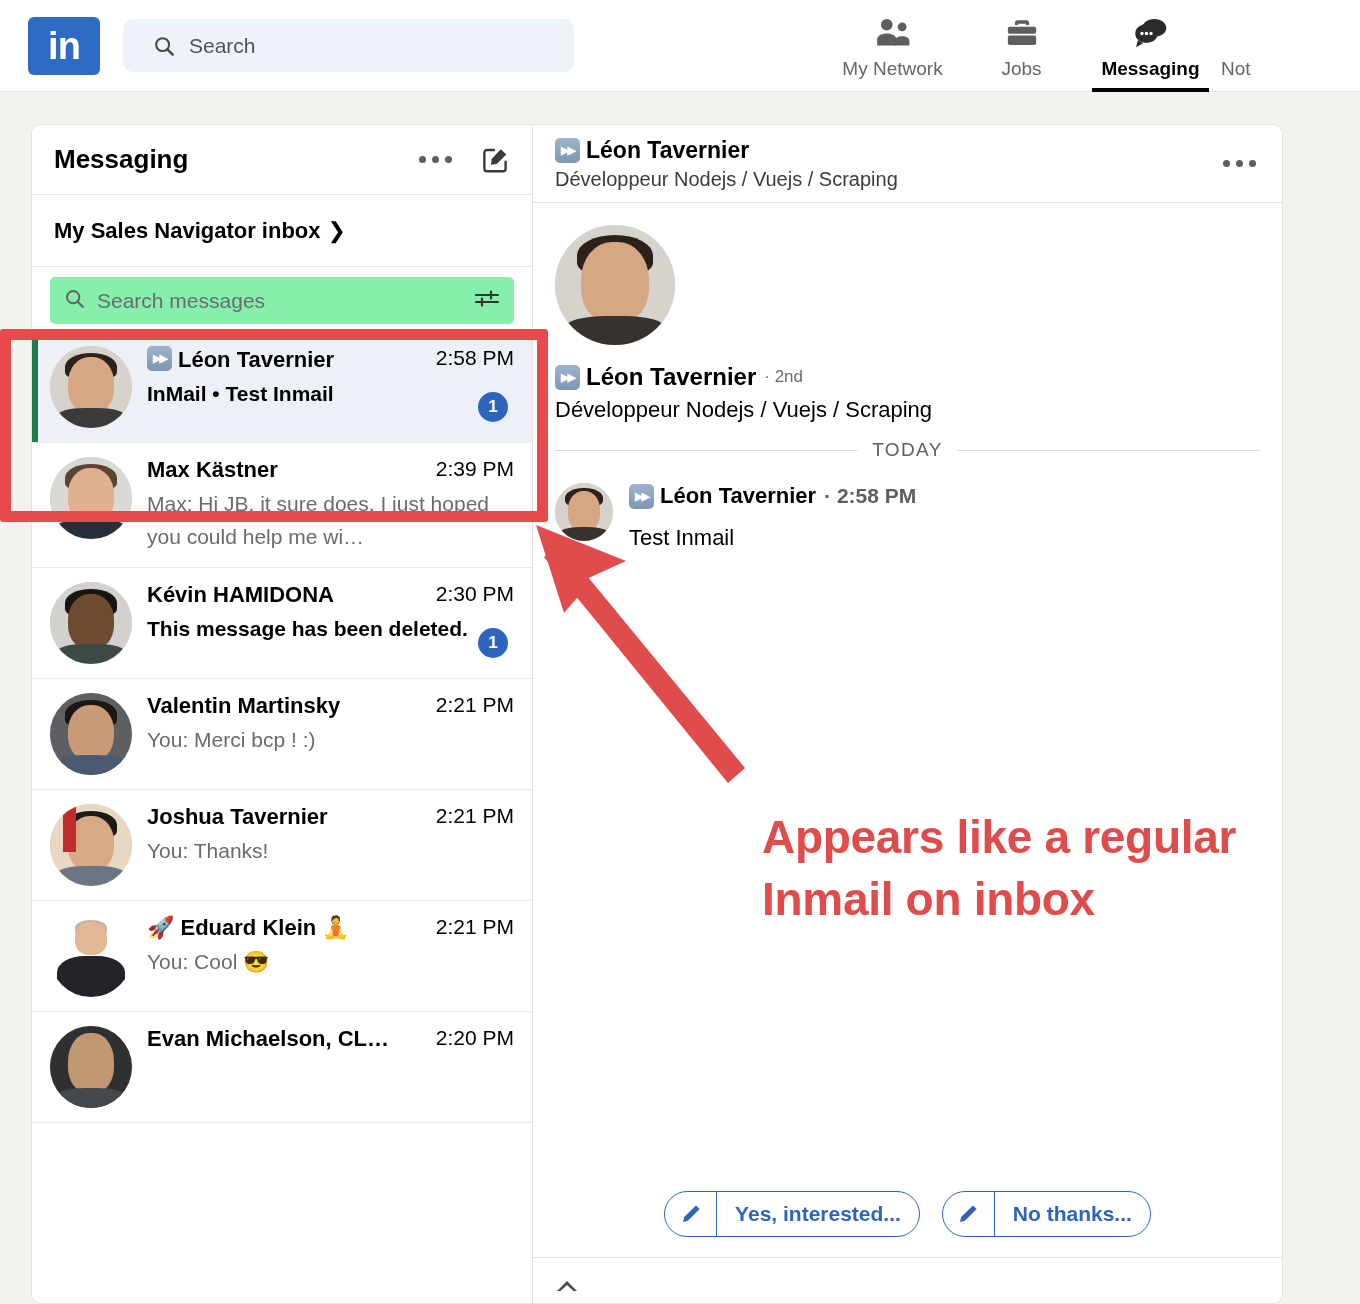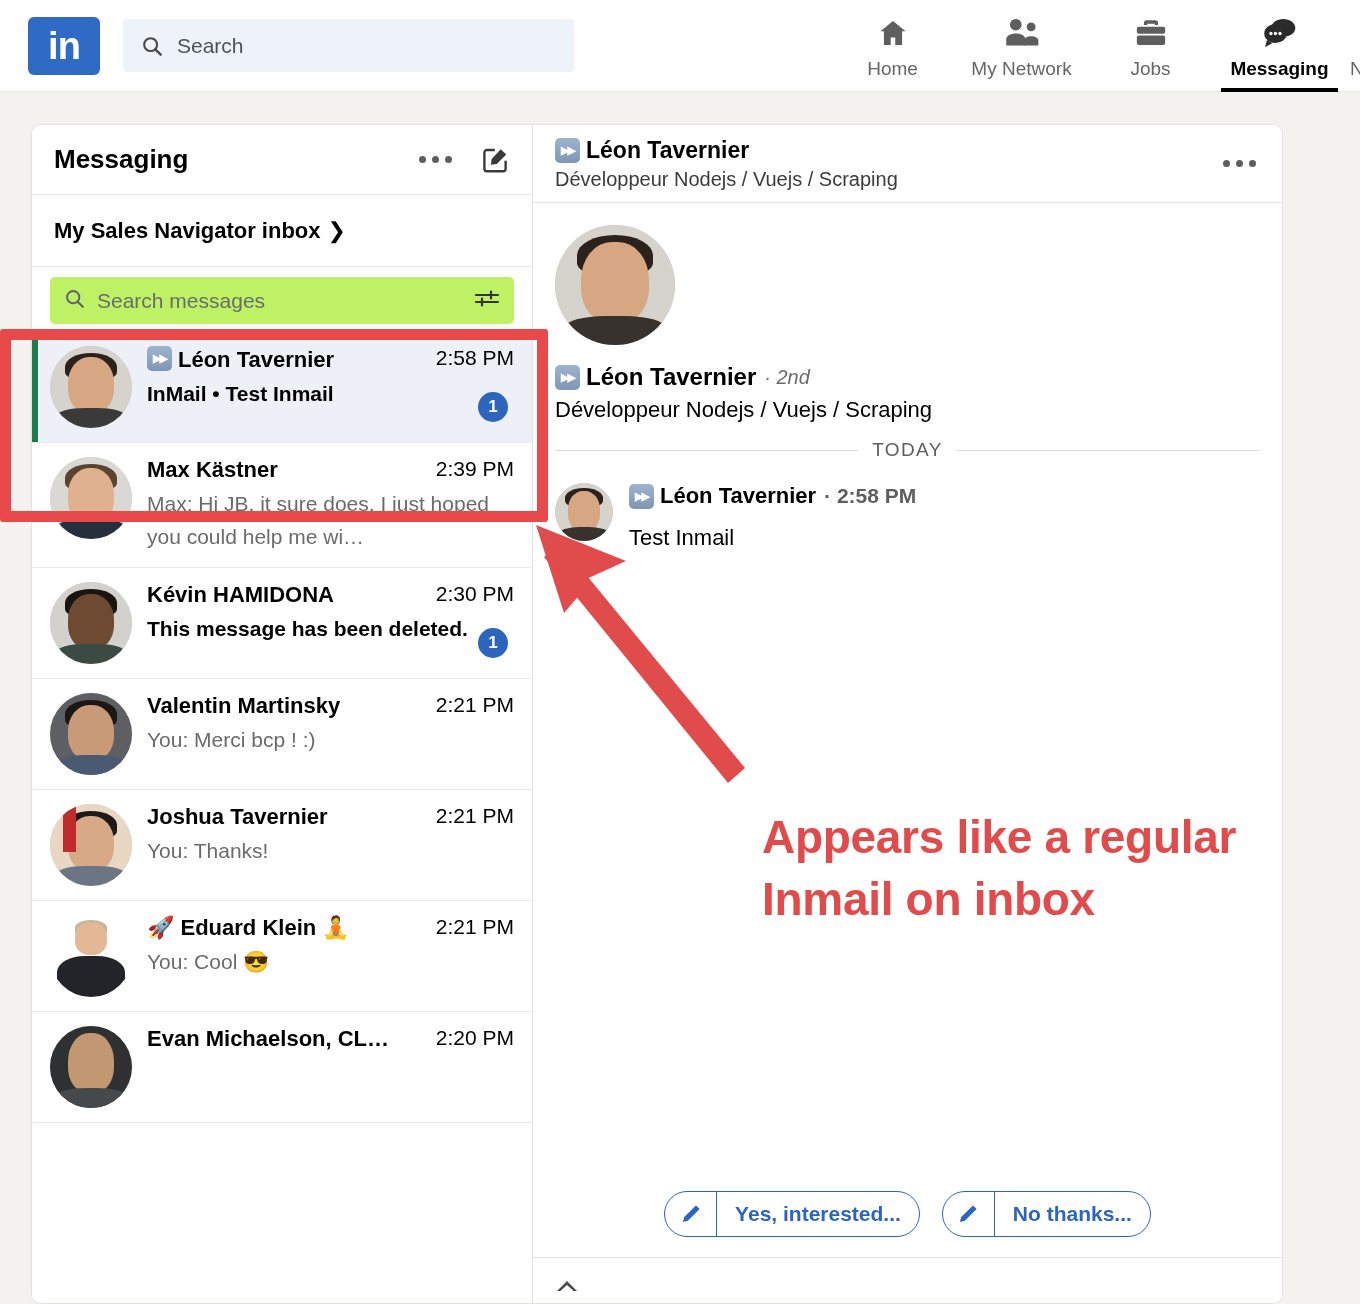"Search" .search-box { border-radius: 4px -> 10px; padding: 0 18px -> 0 30px }
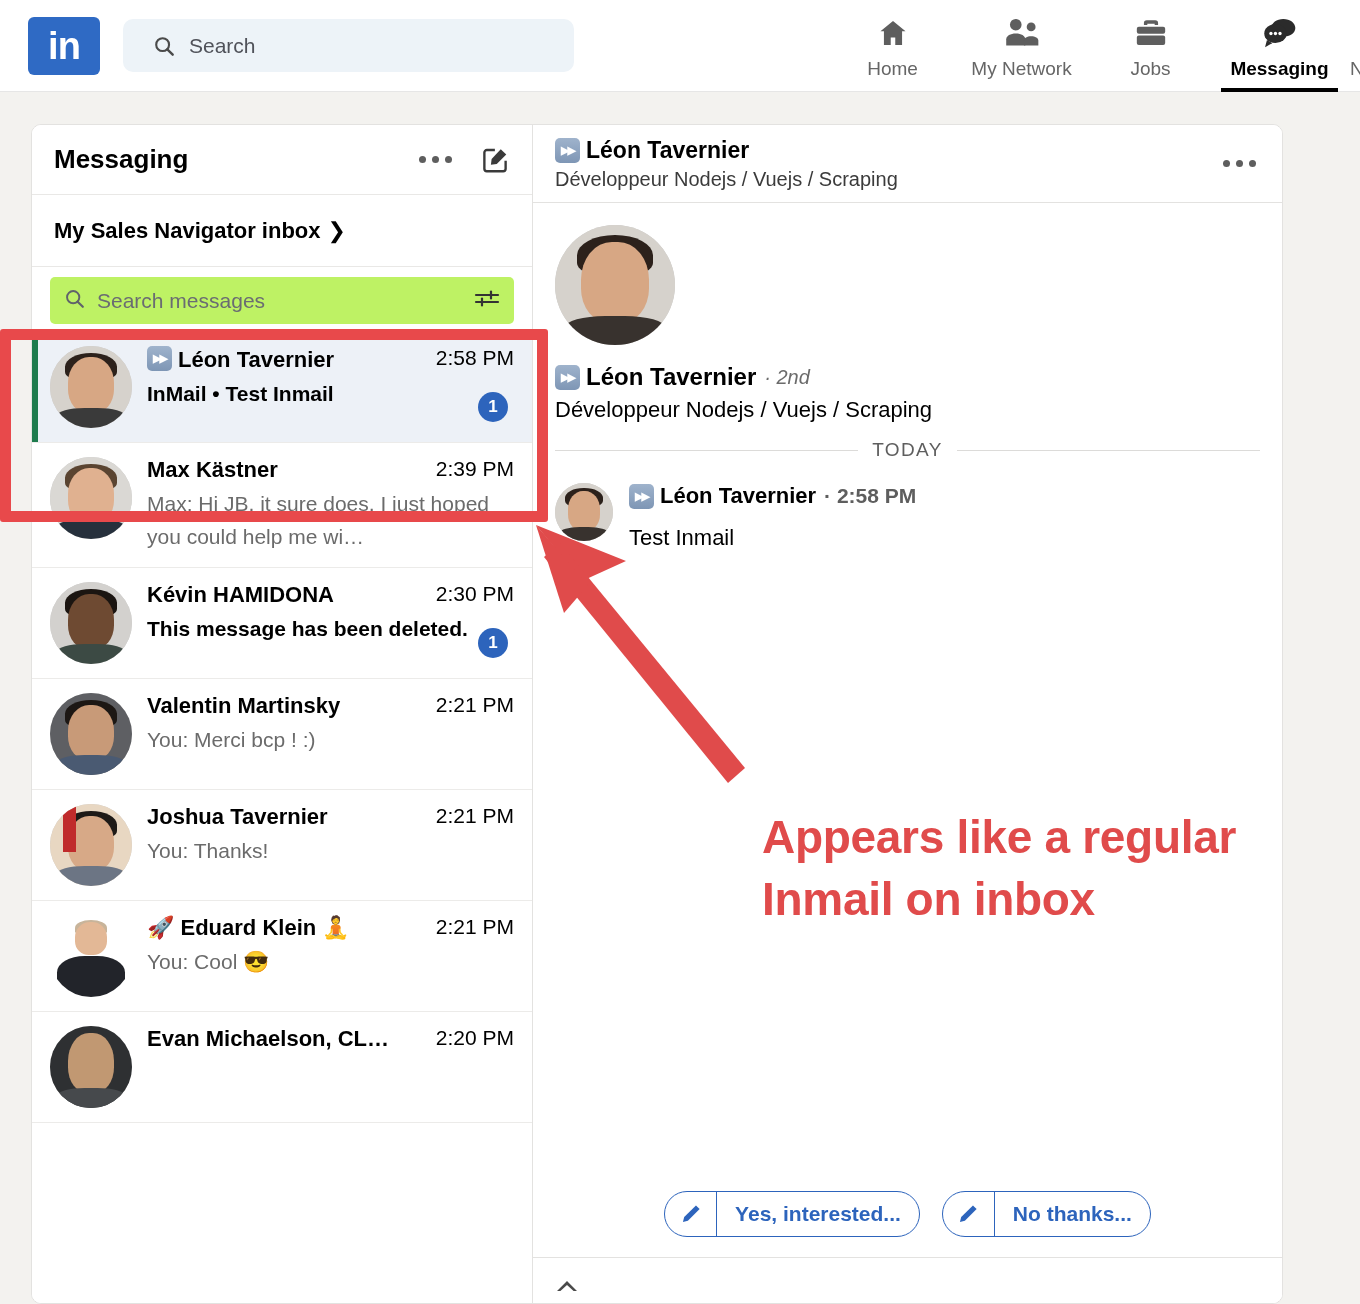"Home" div.navitem { html: <div> <span> <svg> <path></path> </svg> </span> <span>Home</span> </div> -> none }
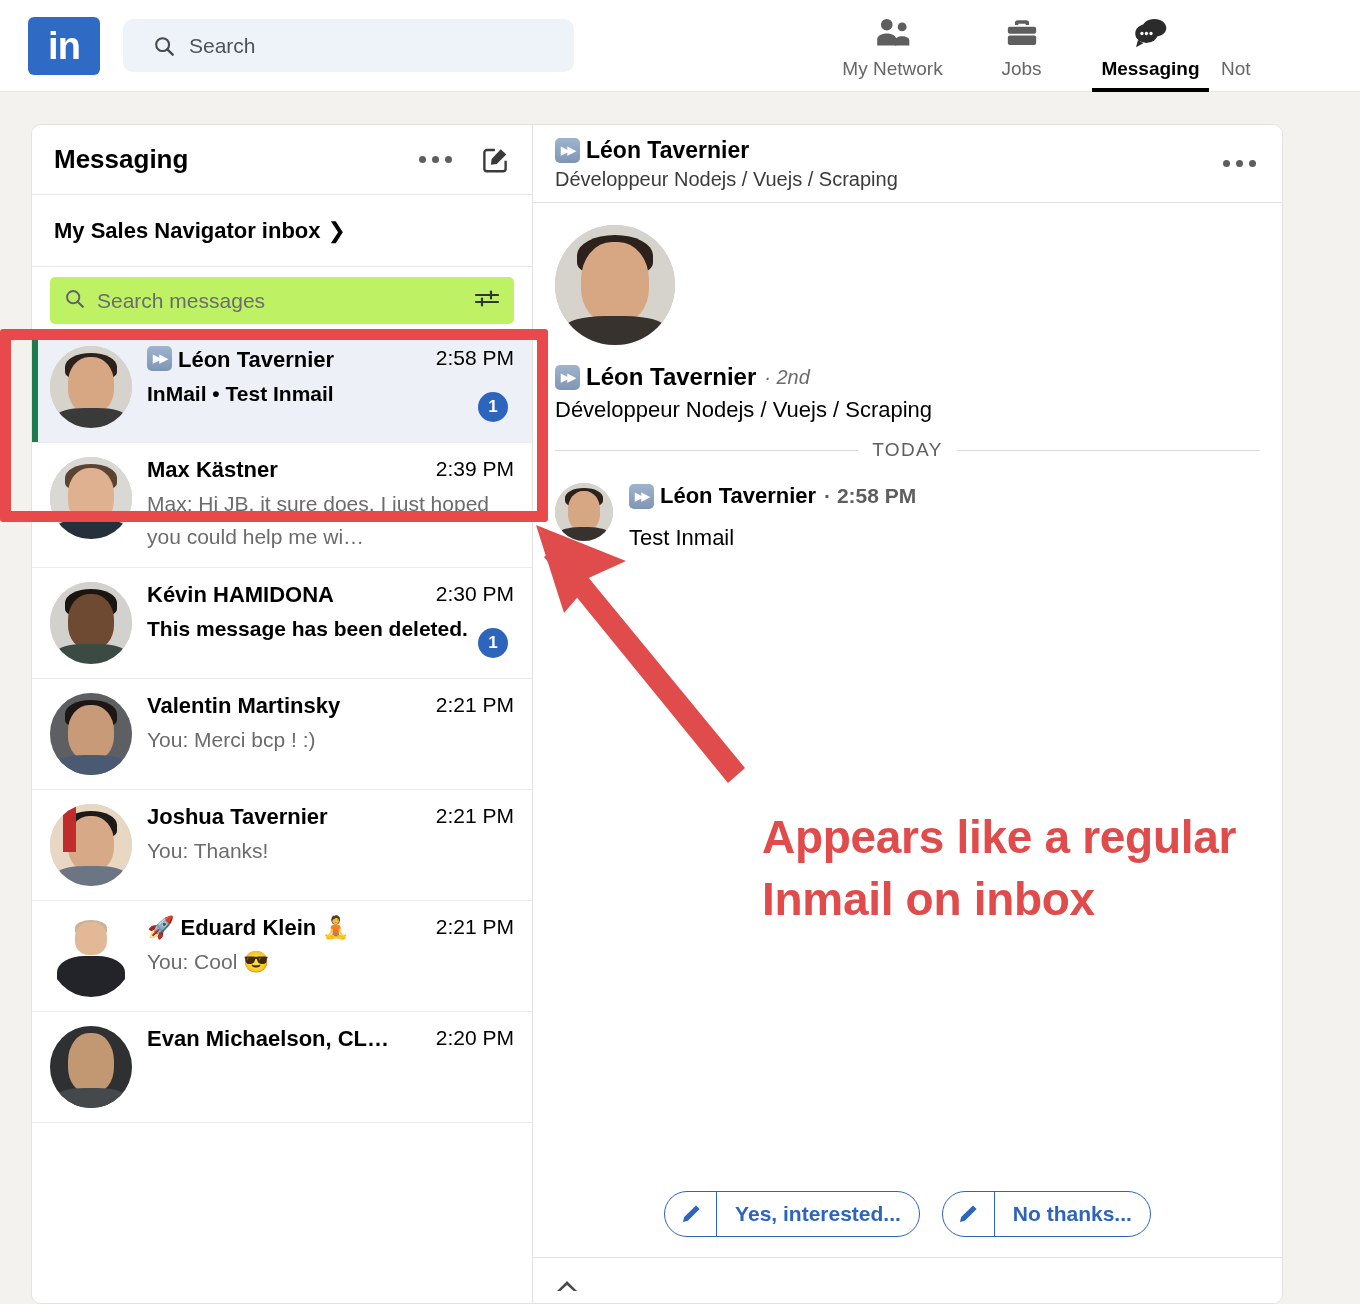"Search messages" .msg-search { background: #bef264 -> #86efac }
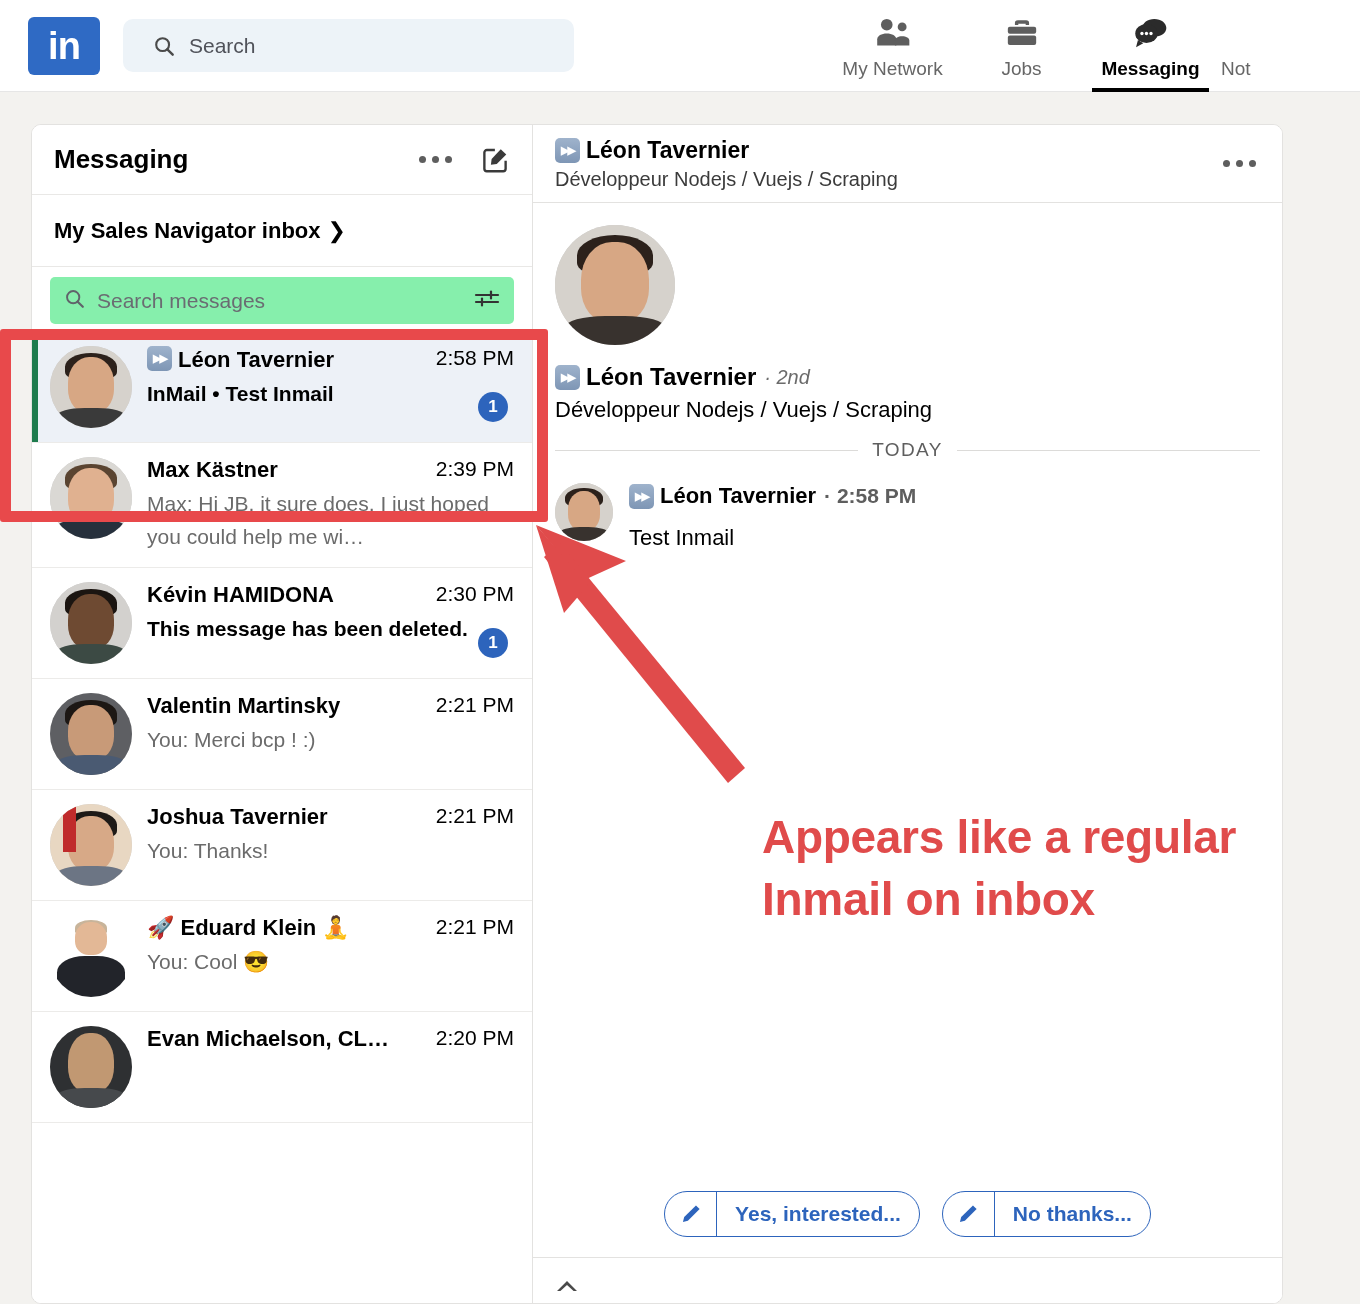"· 2nd" .prof-deg { font-size: 20px -> 17px; font-style: italic -> none }
